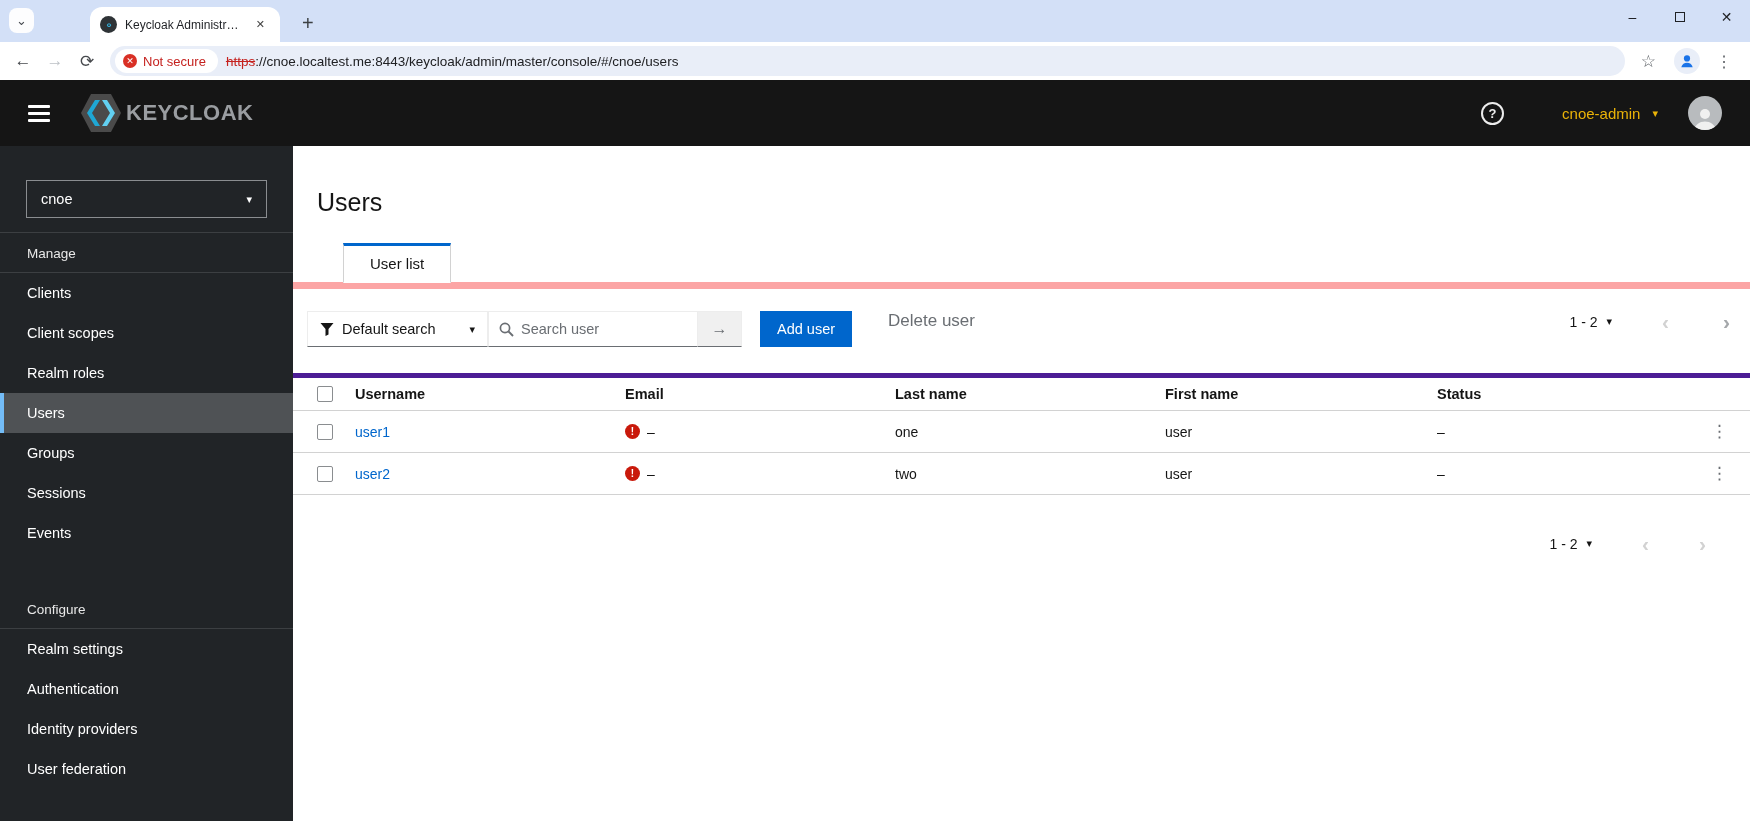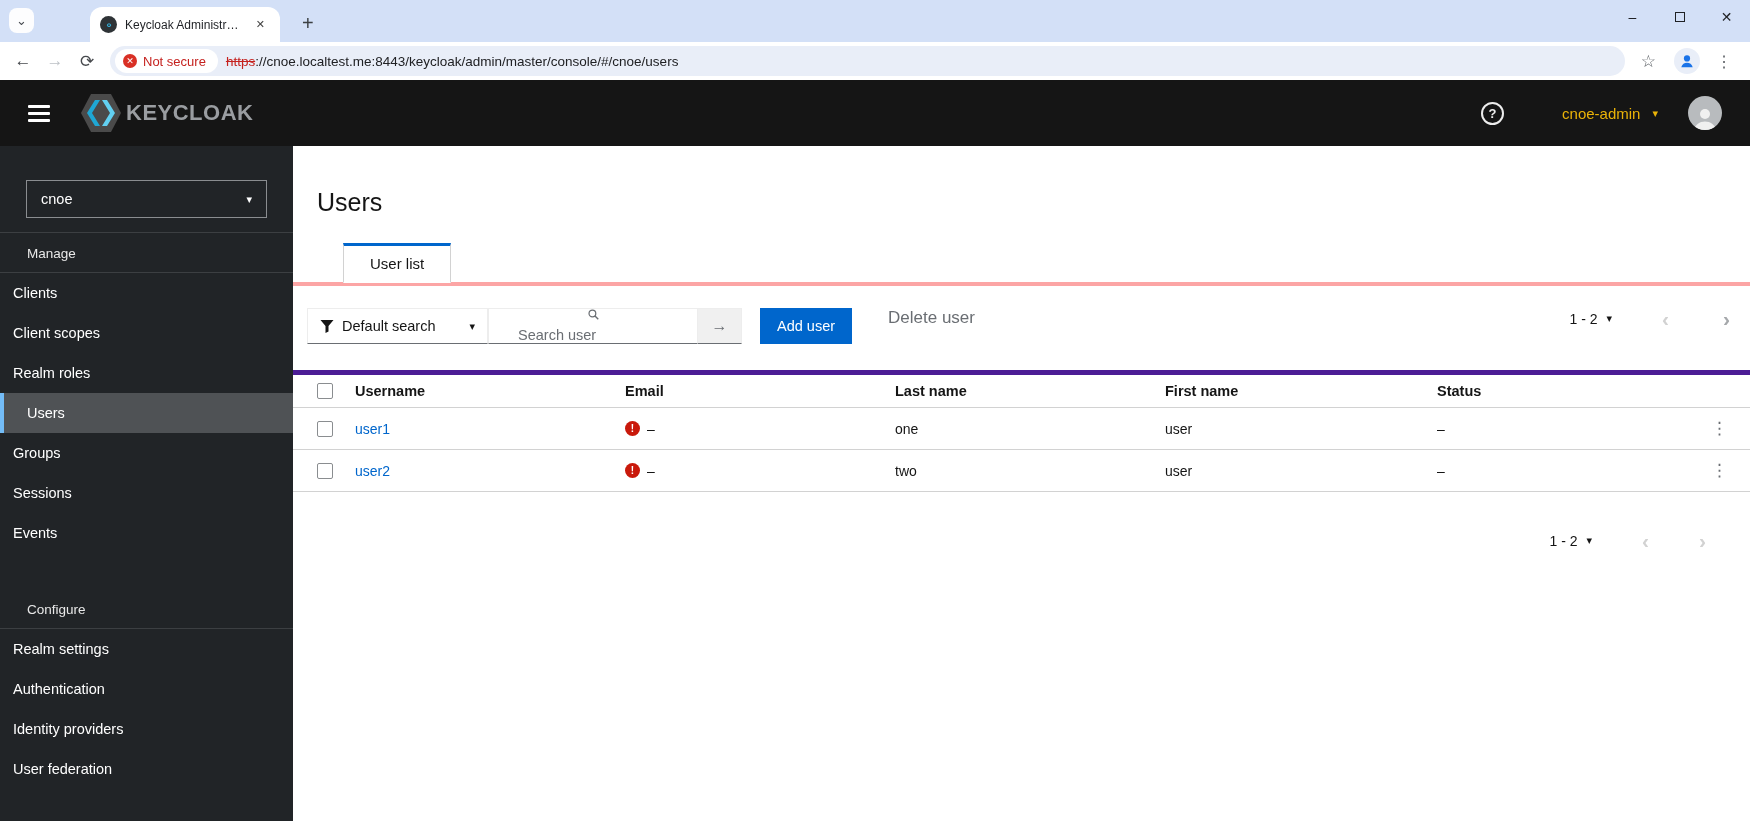"User list" .tabs { border-bottom: 4px solid #fca5a5 -> 7px solid #fca5a5 }
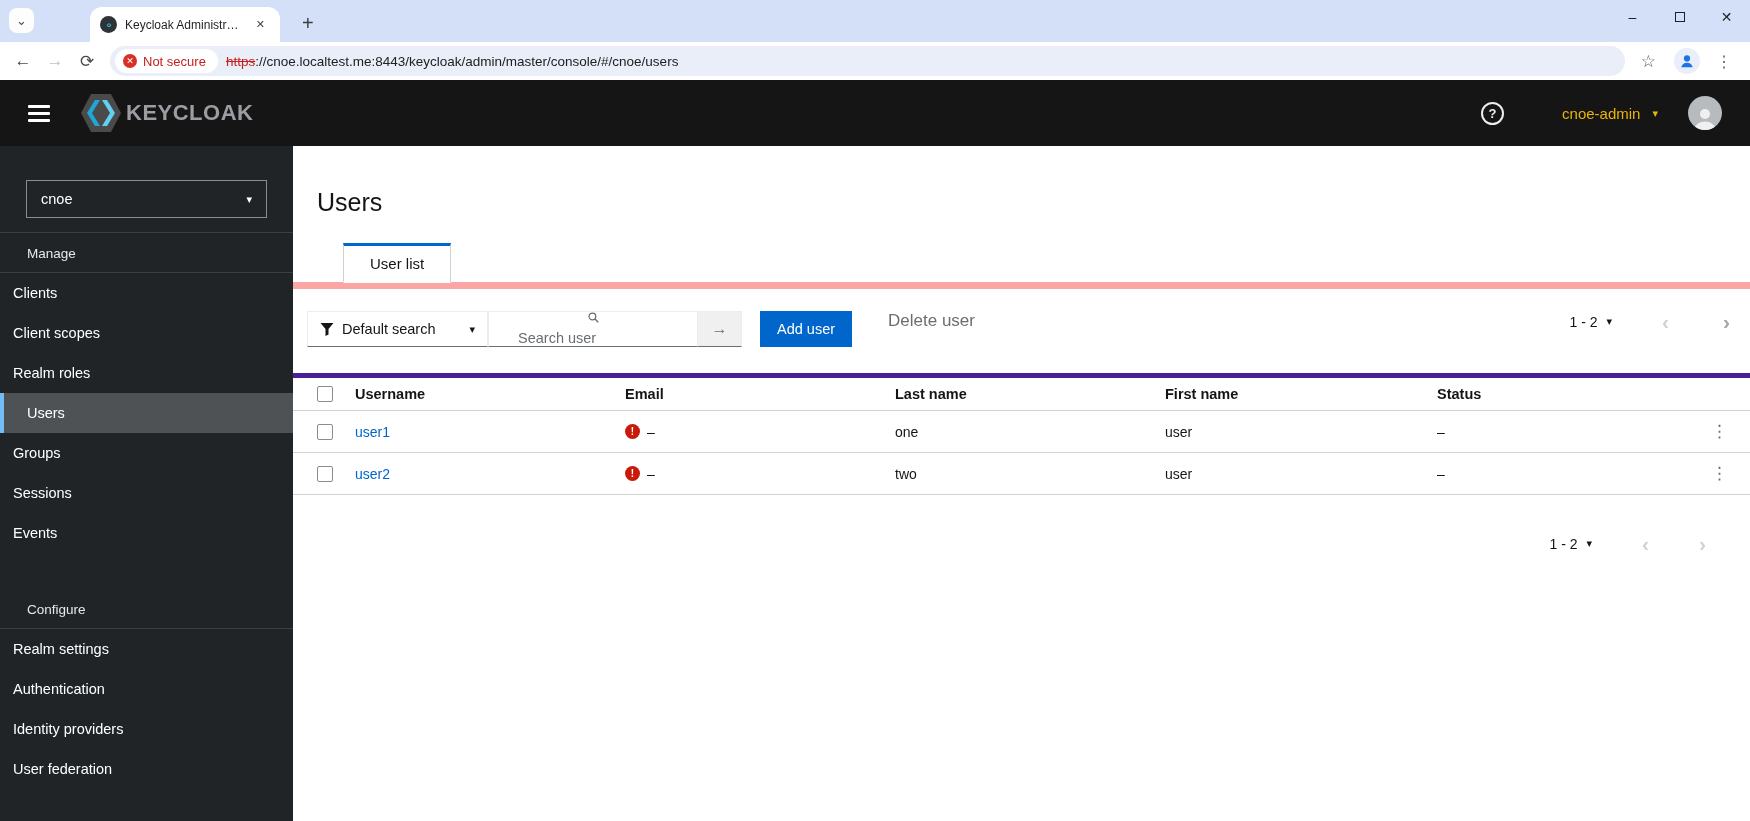"Clients" .nav-item { padding-left: 13px -> 27px }
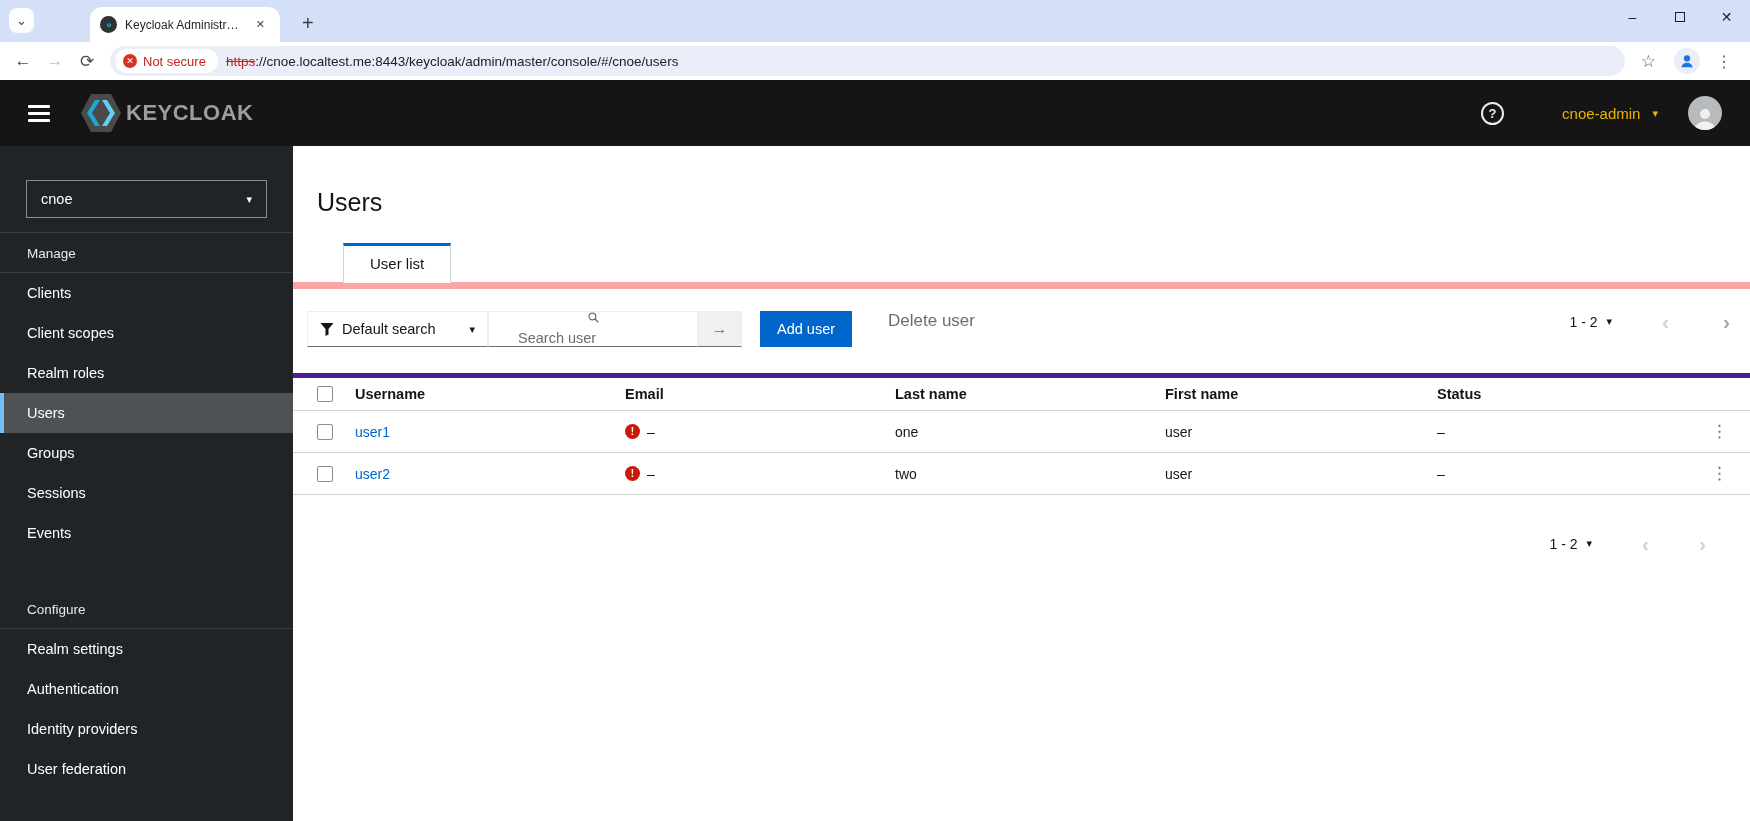"Search user" .search-box { flex-direction: column -> none }
